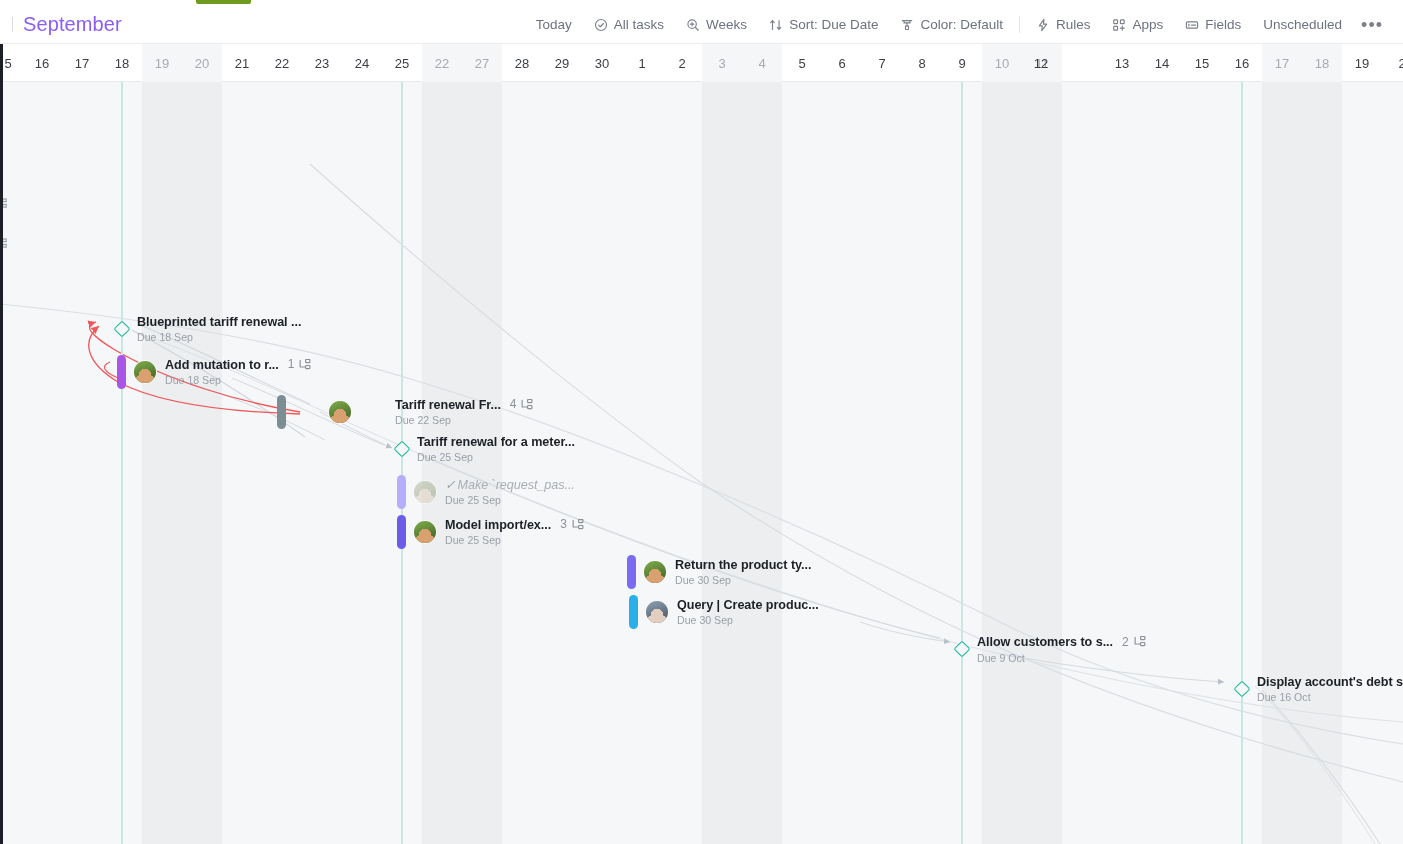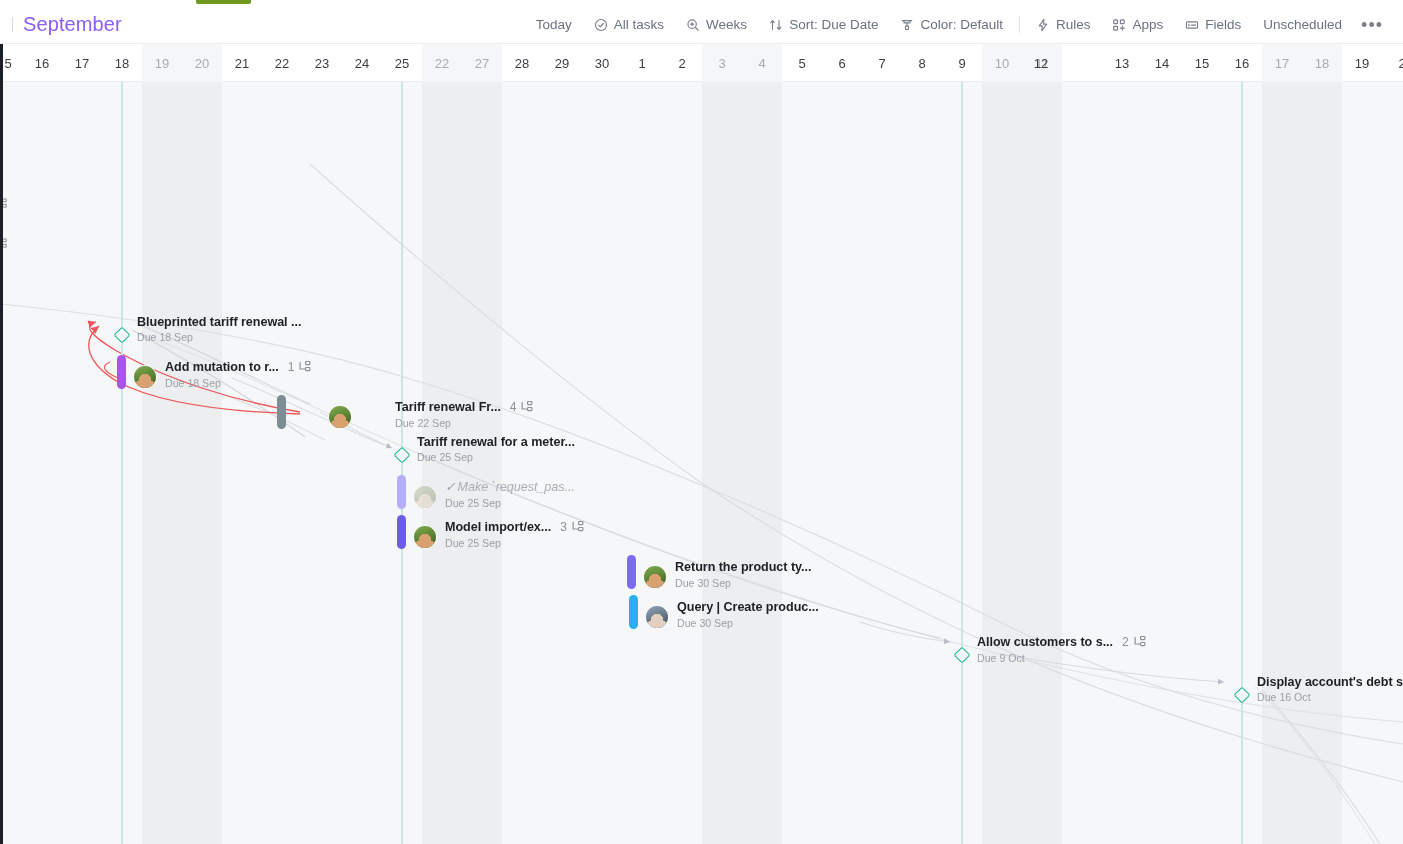"Blueprinted tariff renewal ..." .task { align-items: flex-end -> center }
